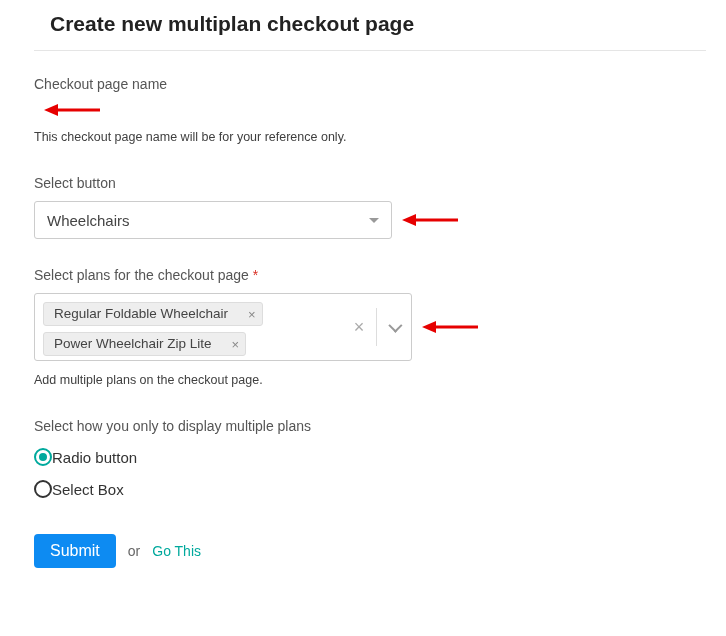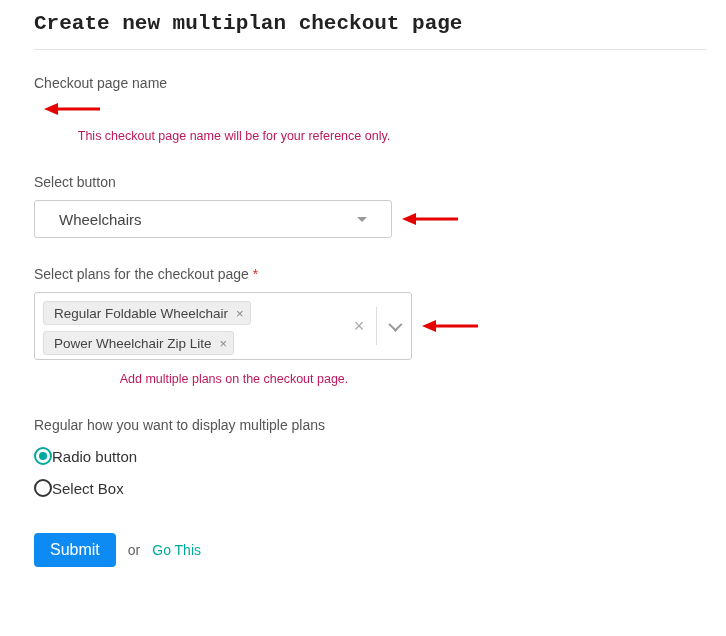"Create new multiplan checkout page" h1.page-title { font-family: Liberation Mono, monospace -> none; margin: 0 0 14px 0 -> 0 0 14px 16px }
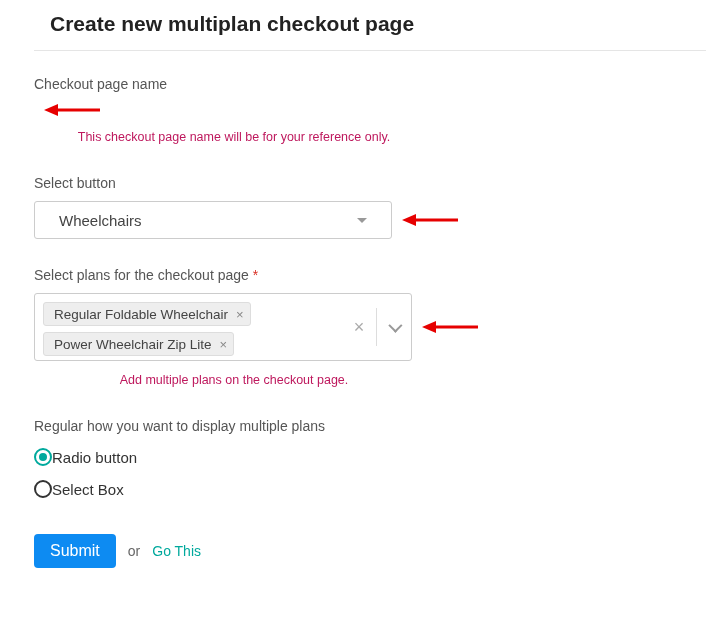"This checkout page name will" .helper { color: #be185d -> #404040; text-align: center -> none }
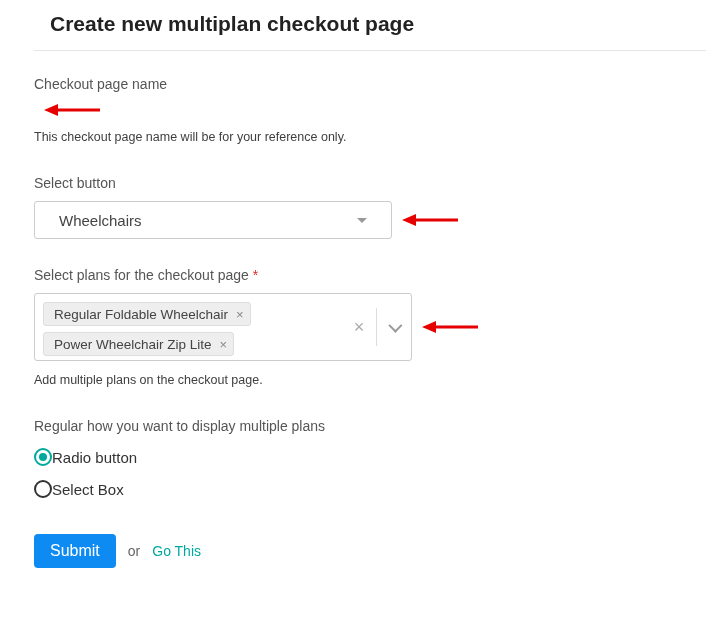"Wheelchairs" .select-wrap { padding: 0 24px -> 0 12px }
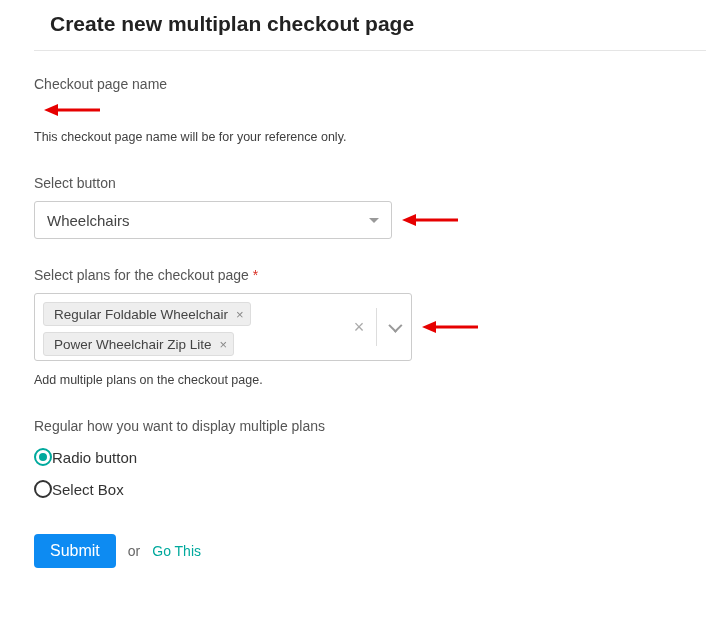"Regular Foldable Wheelchair" .chip { align-items: center -> flex-end; gap: 8px -> 20px }
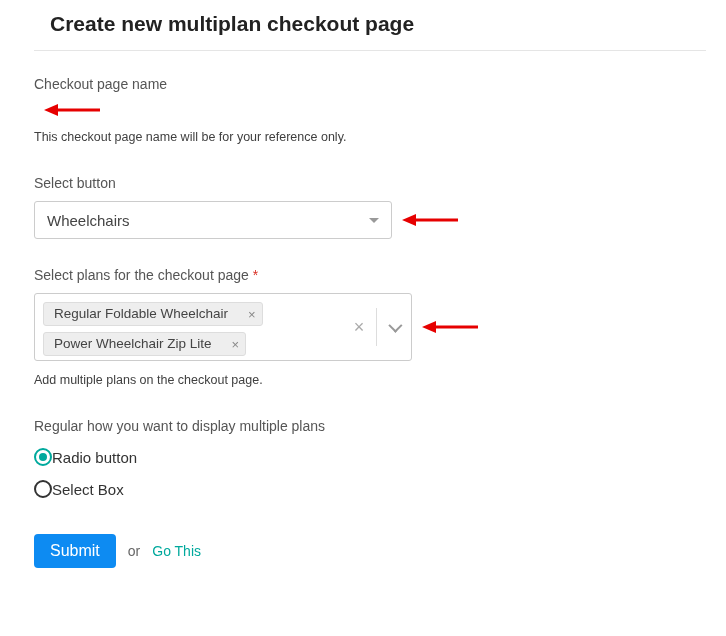"Regular how you want to" label.label { text: Regular how you want -> Select how you only }
